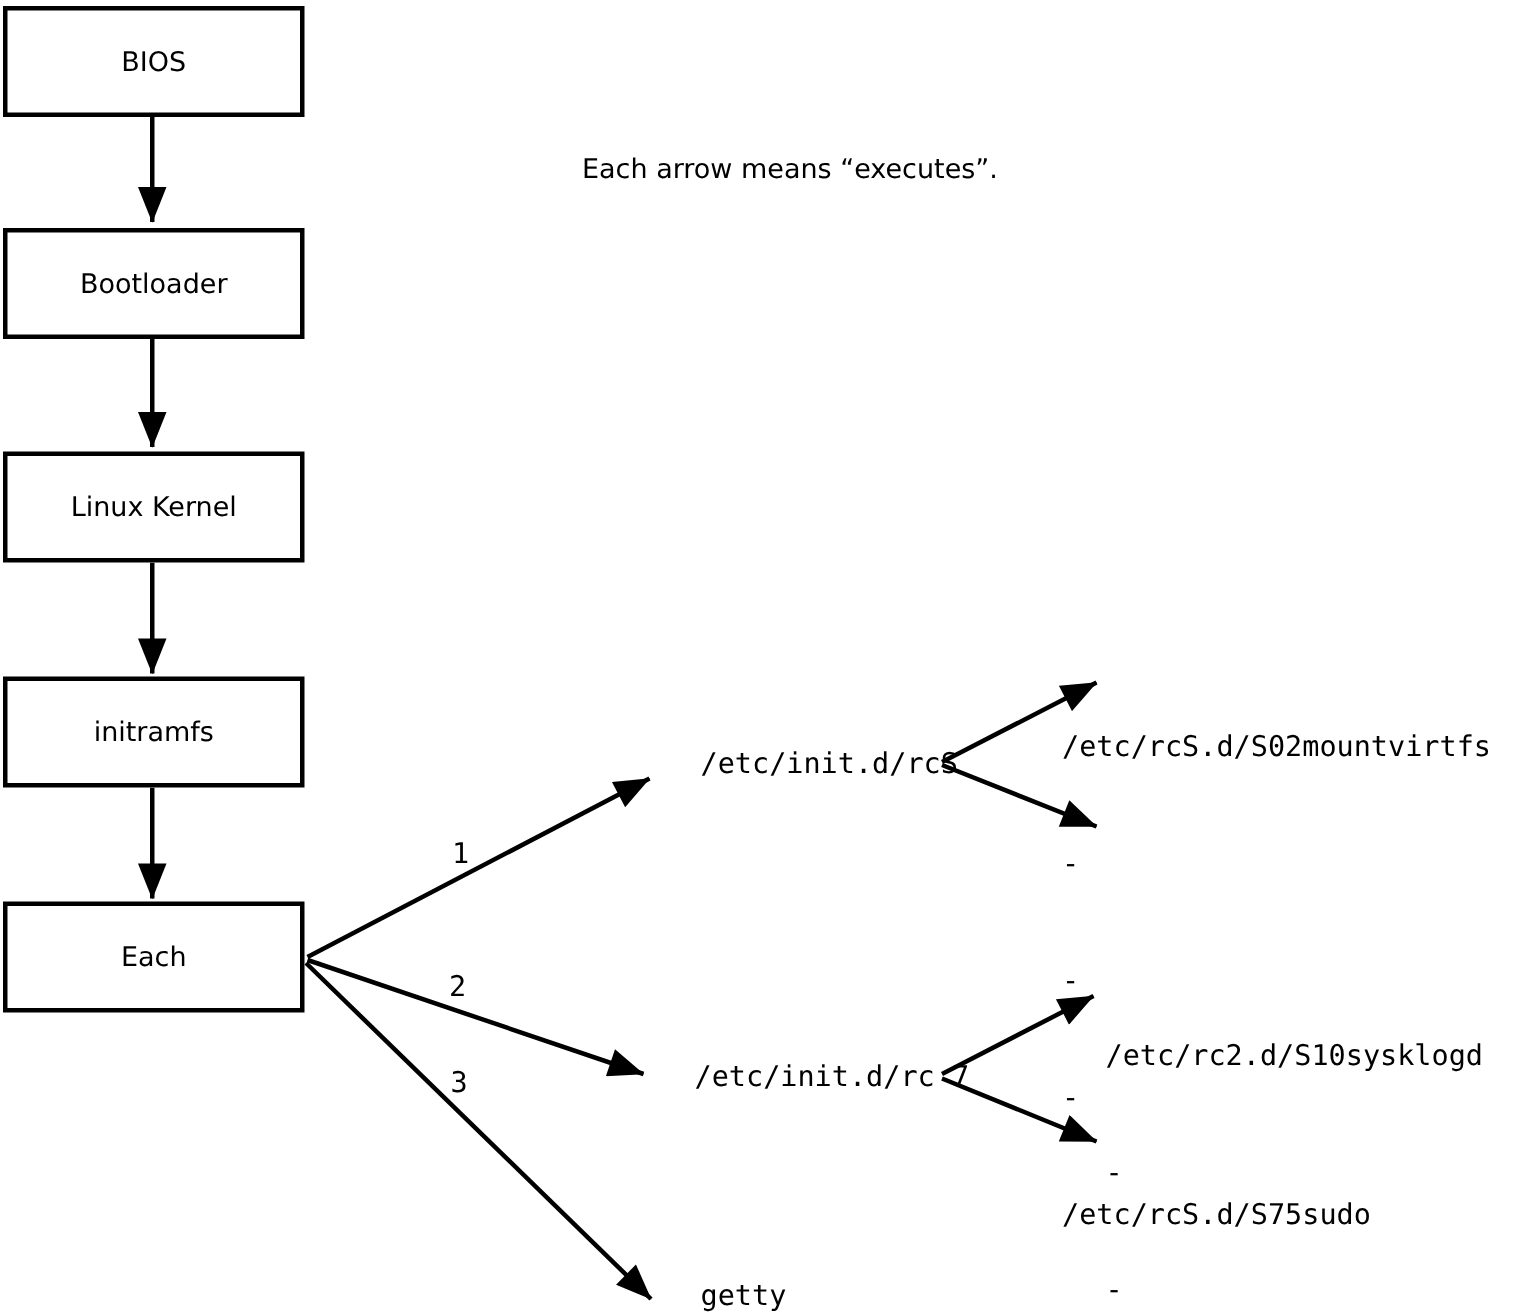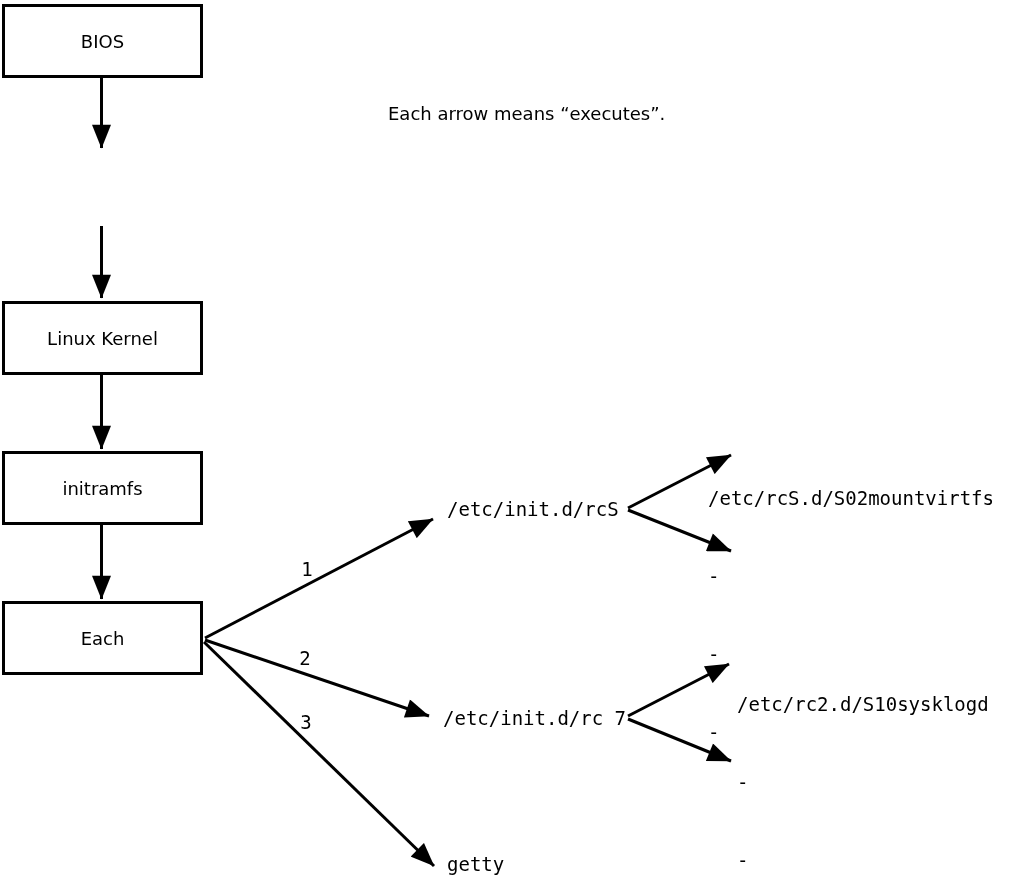"Bootloader" div.box { html: none -> <div> <span>Bootloader</span> </div> }
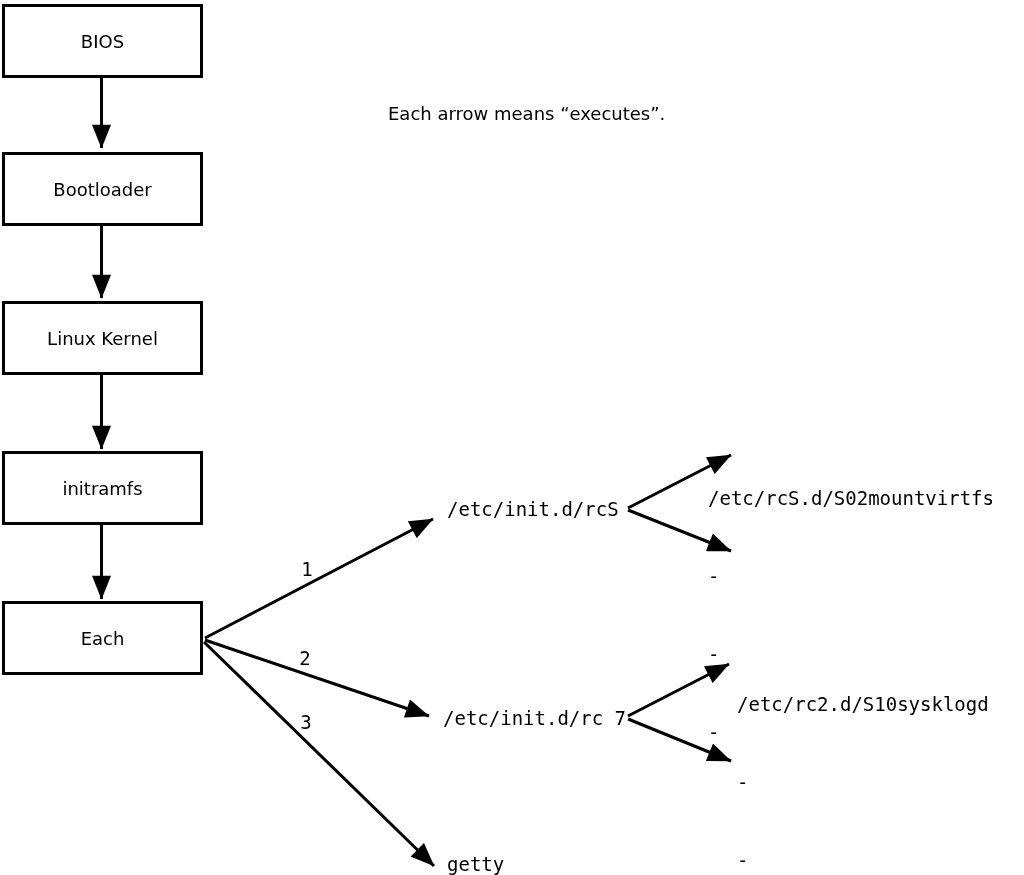"/etc/init.d/rcS" .mono { margin-left: none -> 20px }
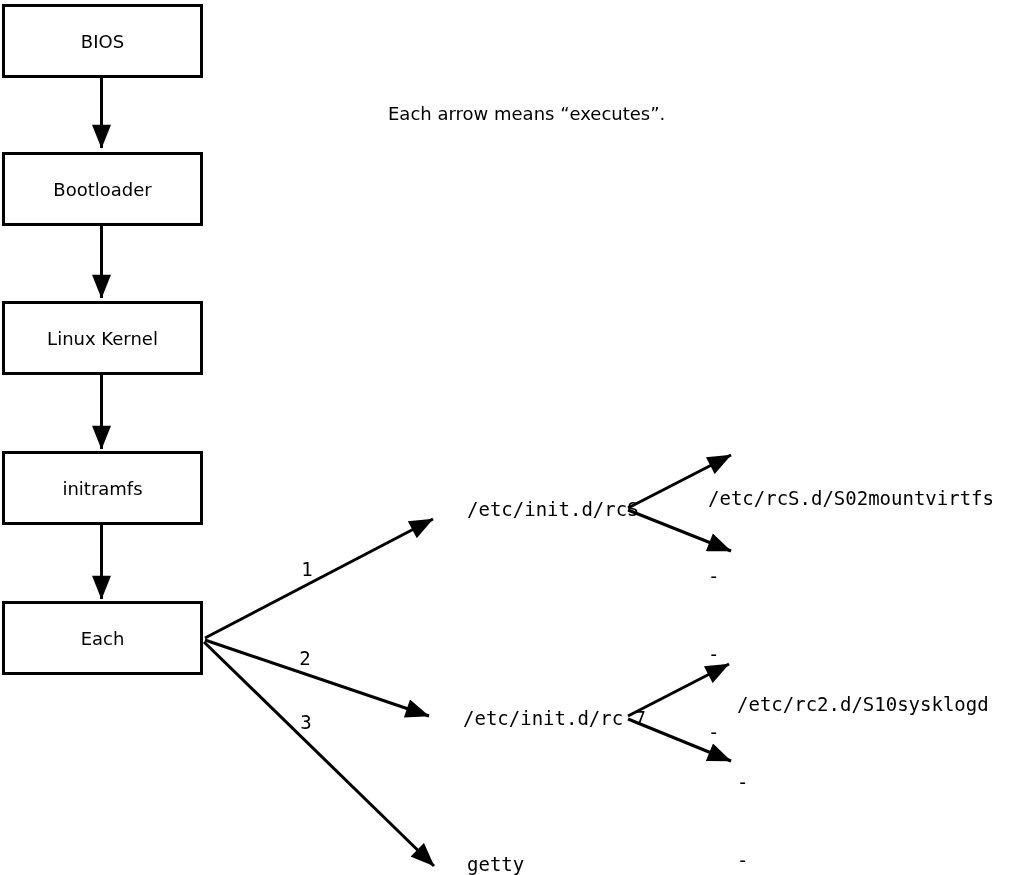"/etc/rcS.d/S75sudo" div { html: none -> <div>/etc/rcS.d/S75sudo</div> }
